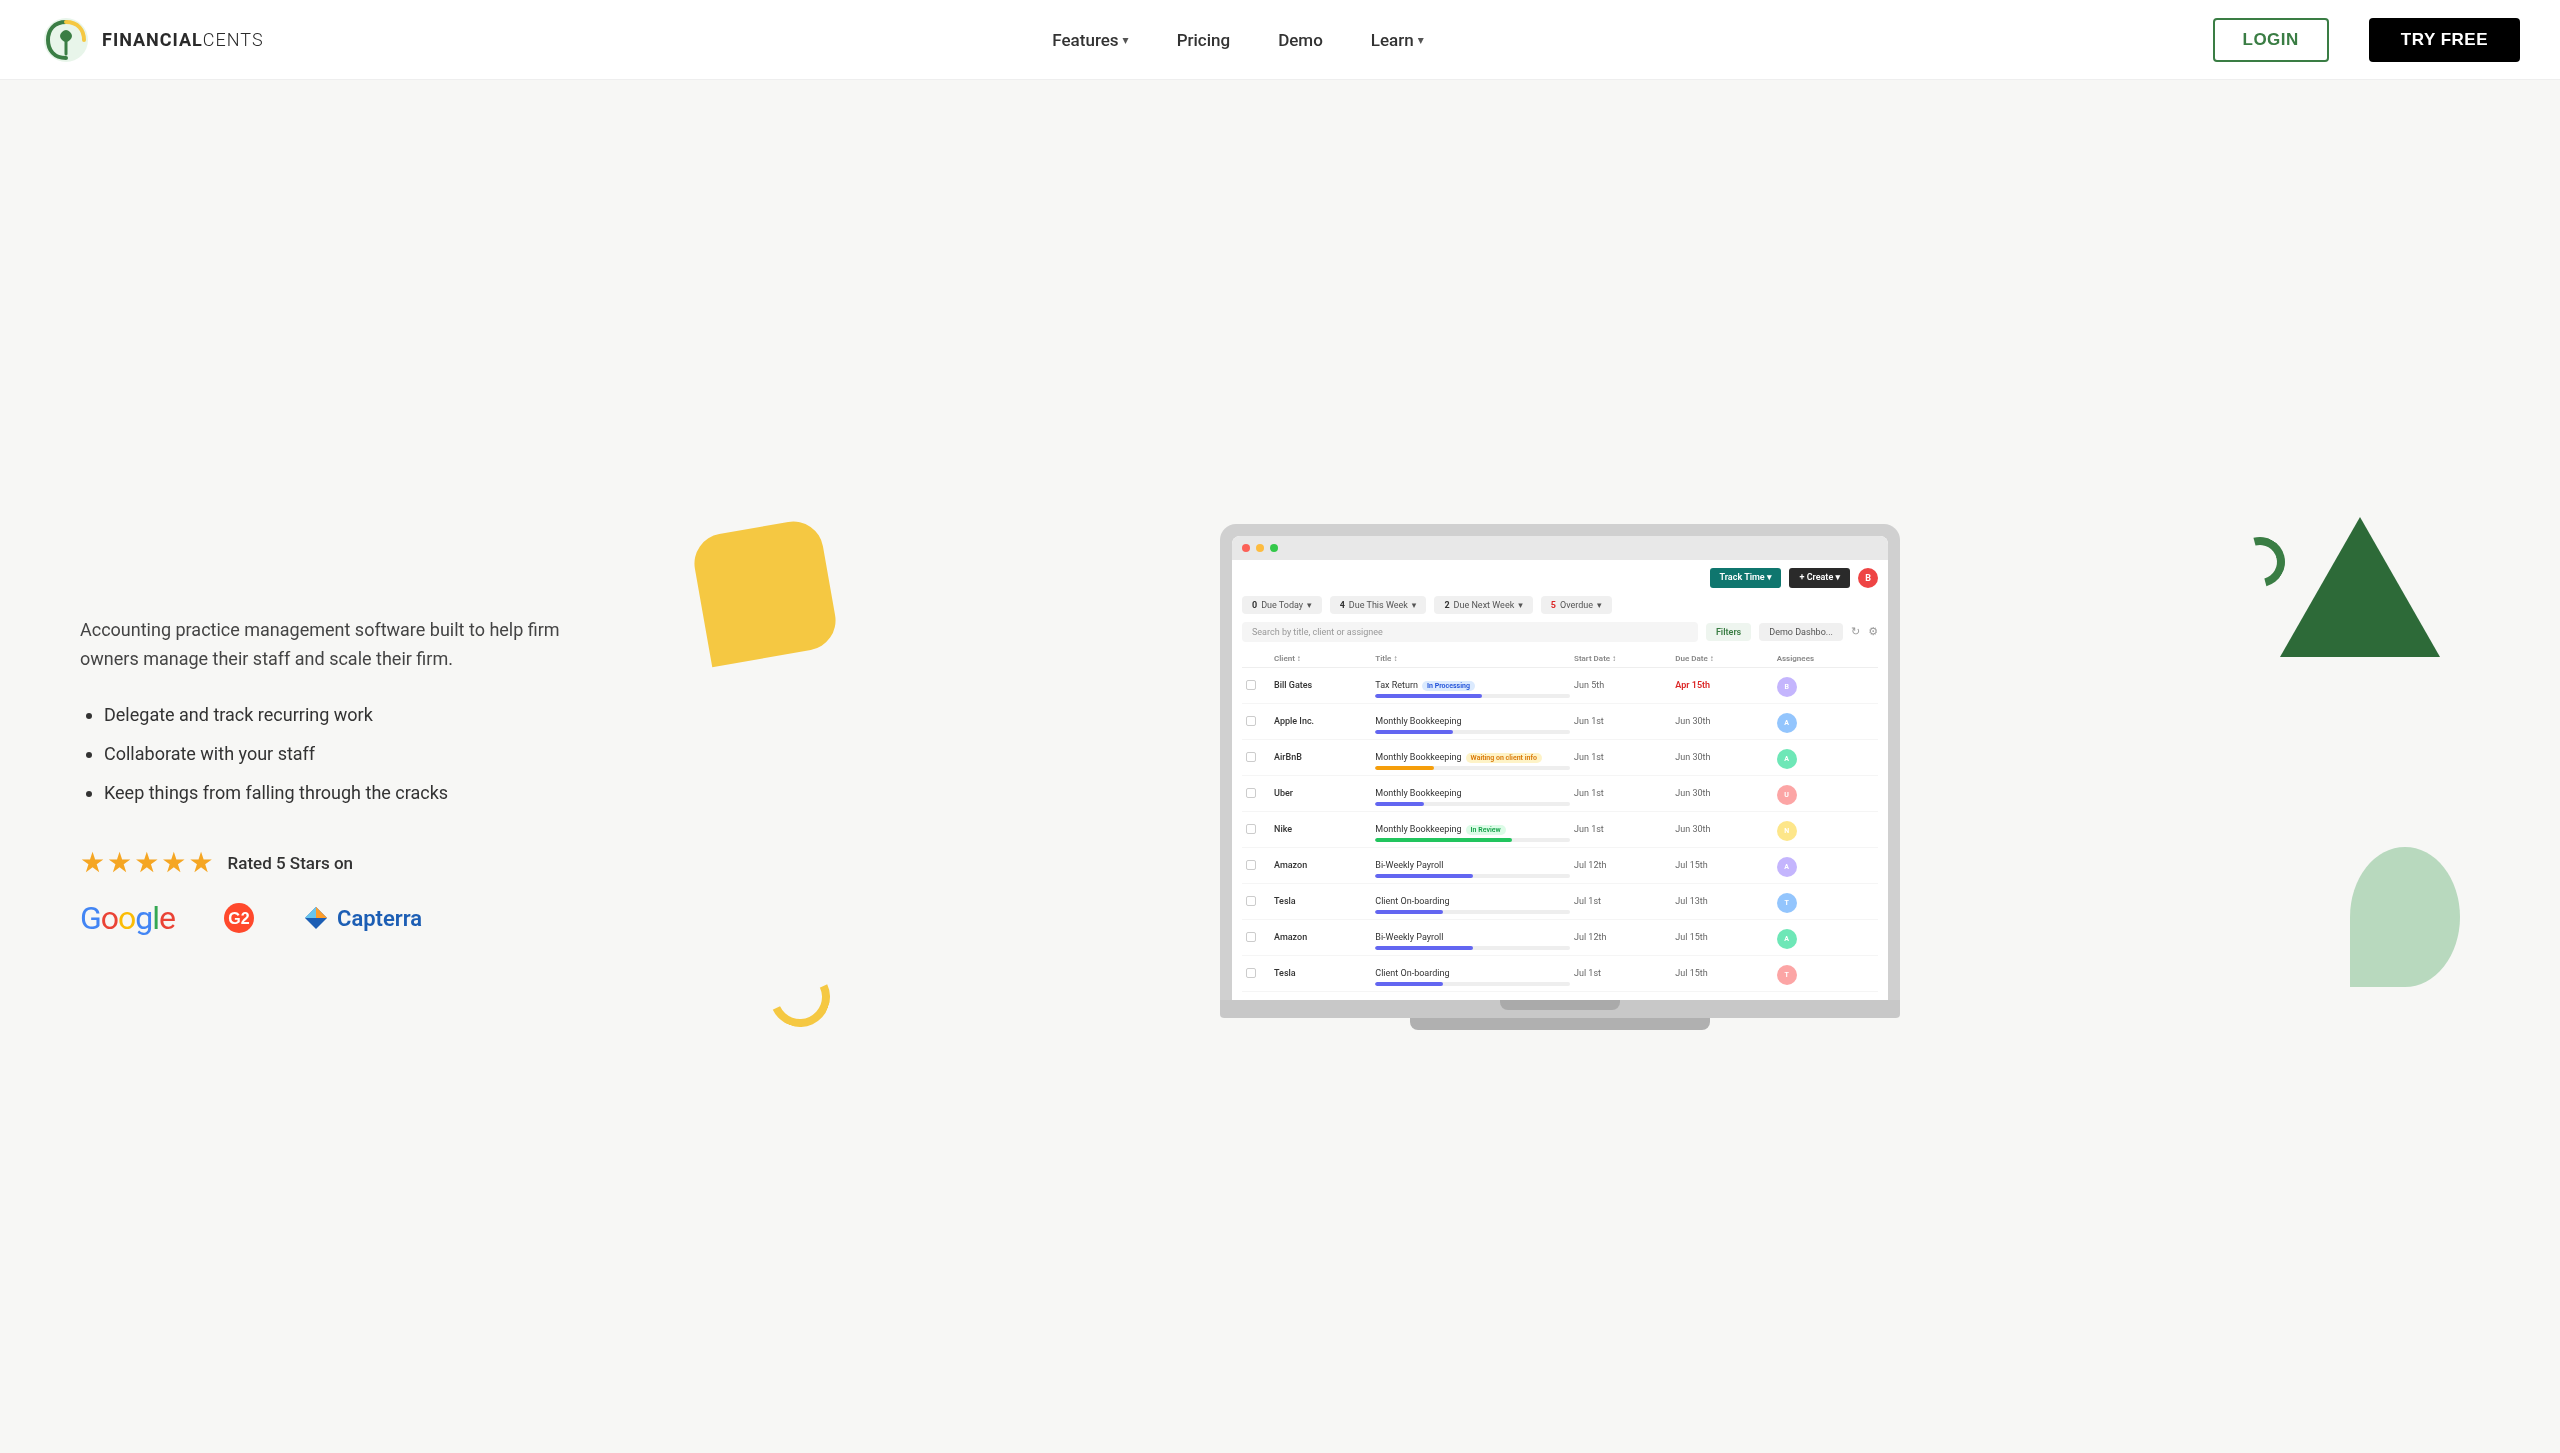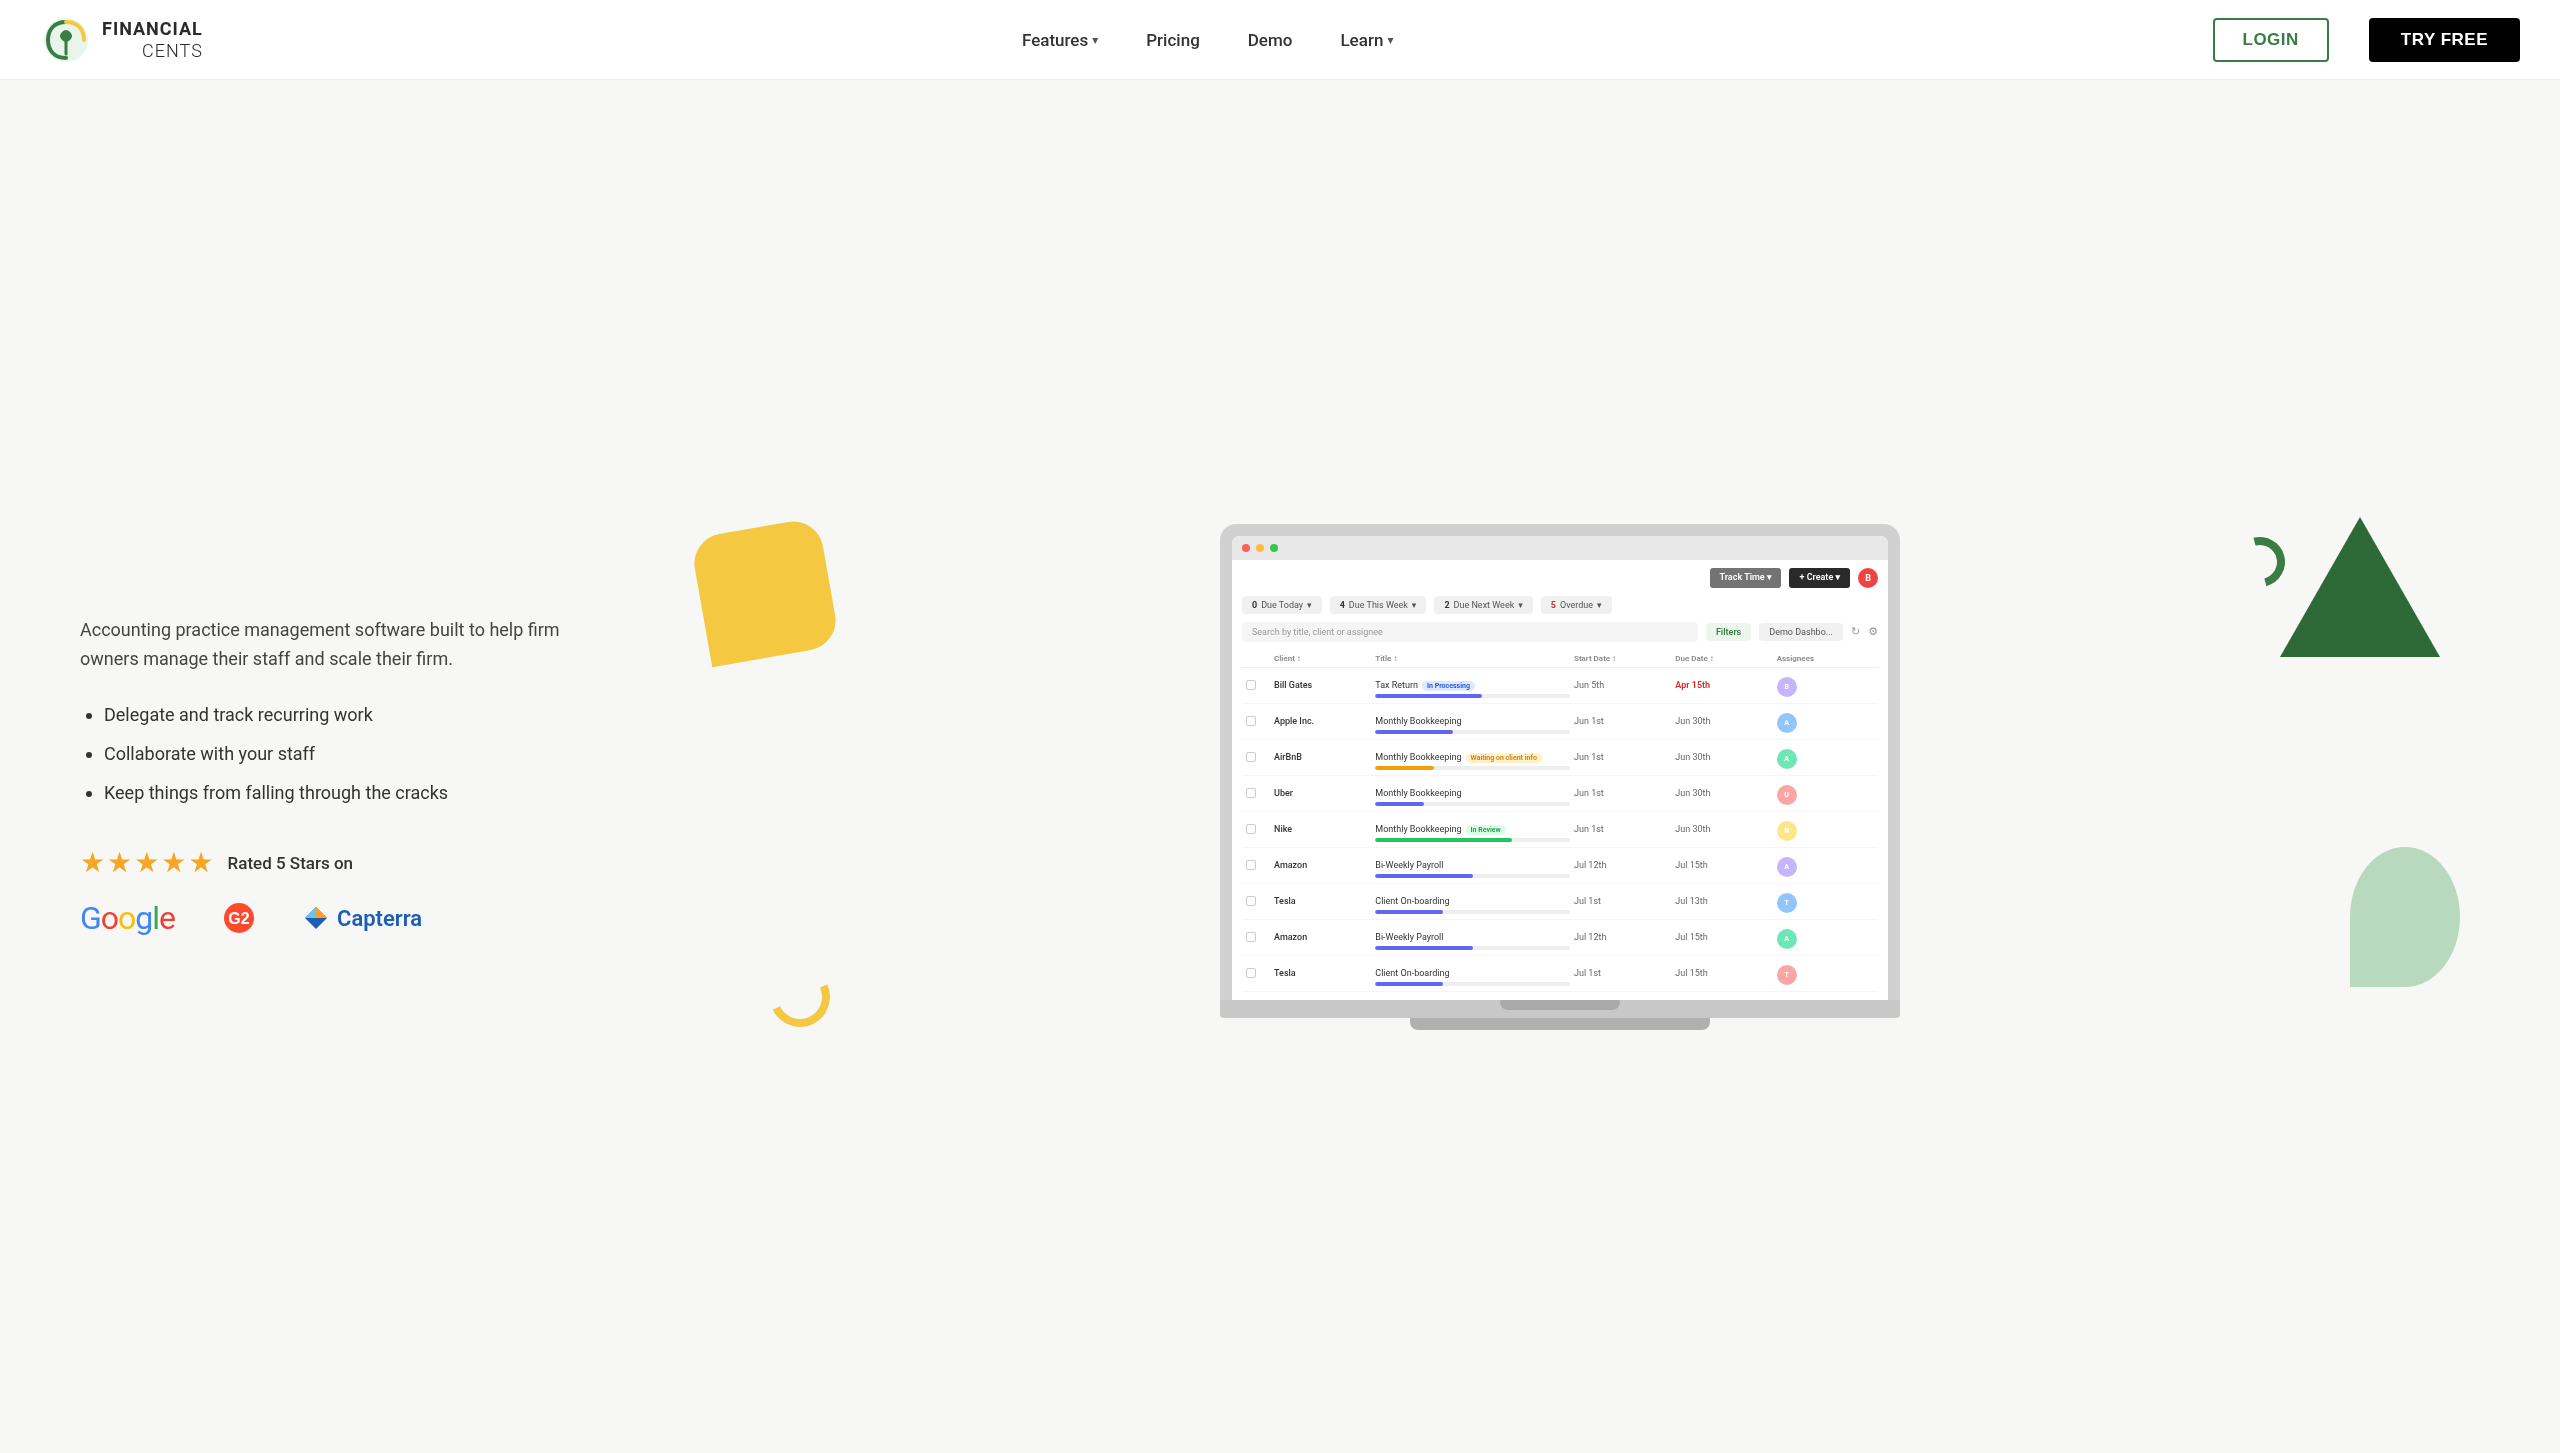"FINANCIAL" .logo-text { flex-direction: column -> row; text-align: right -> none }
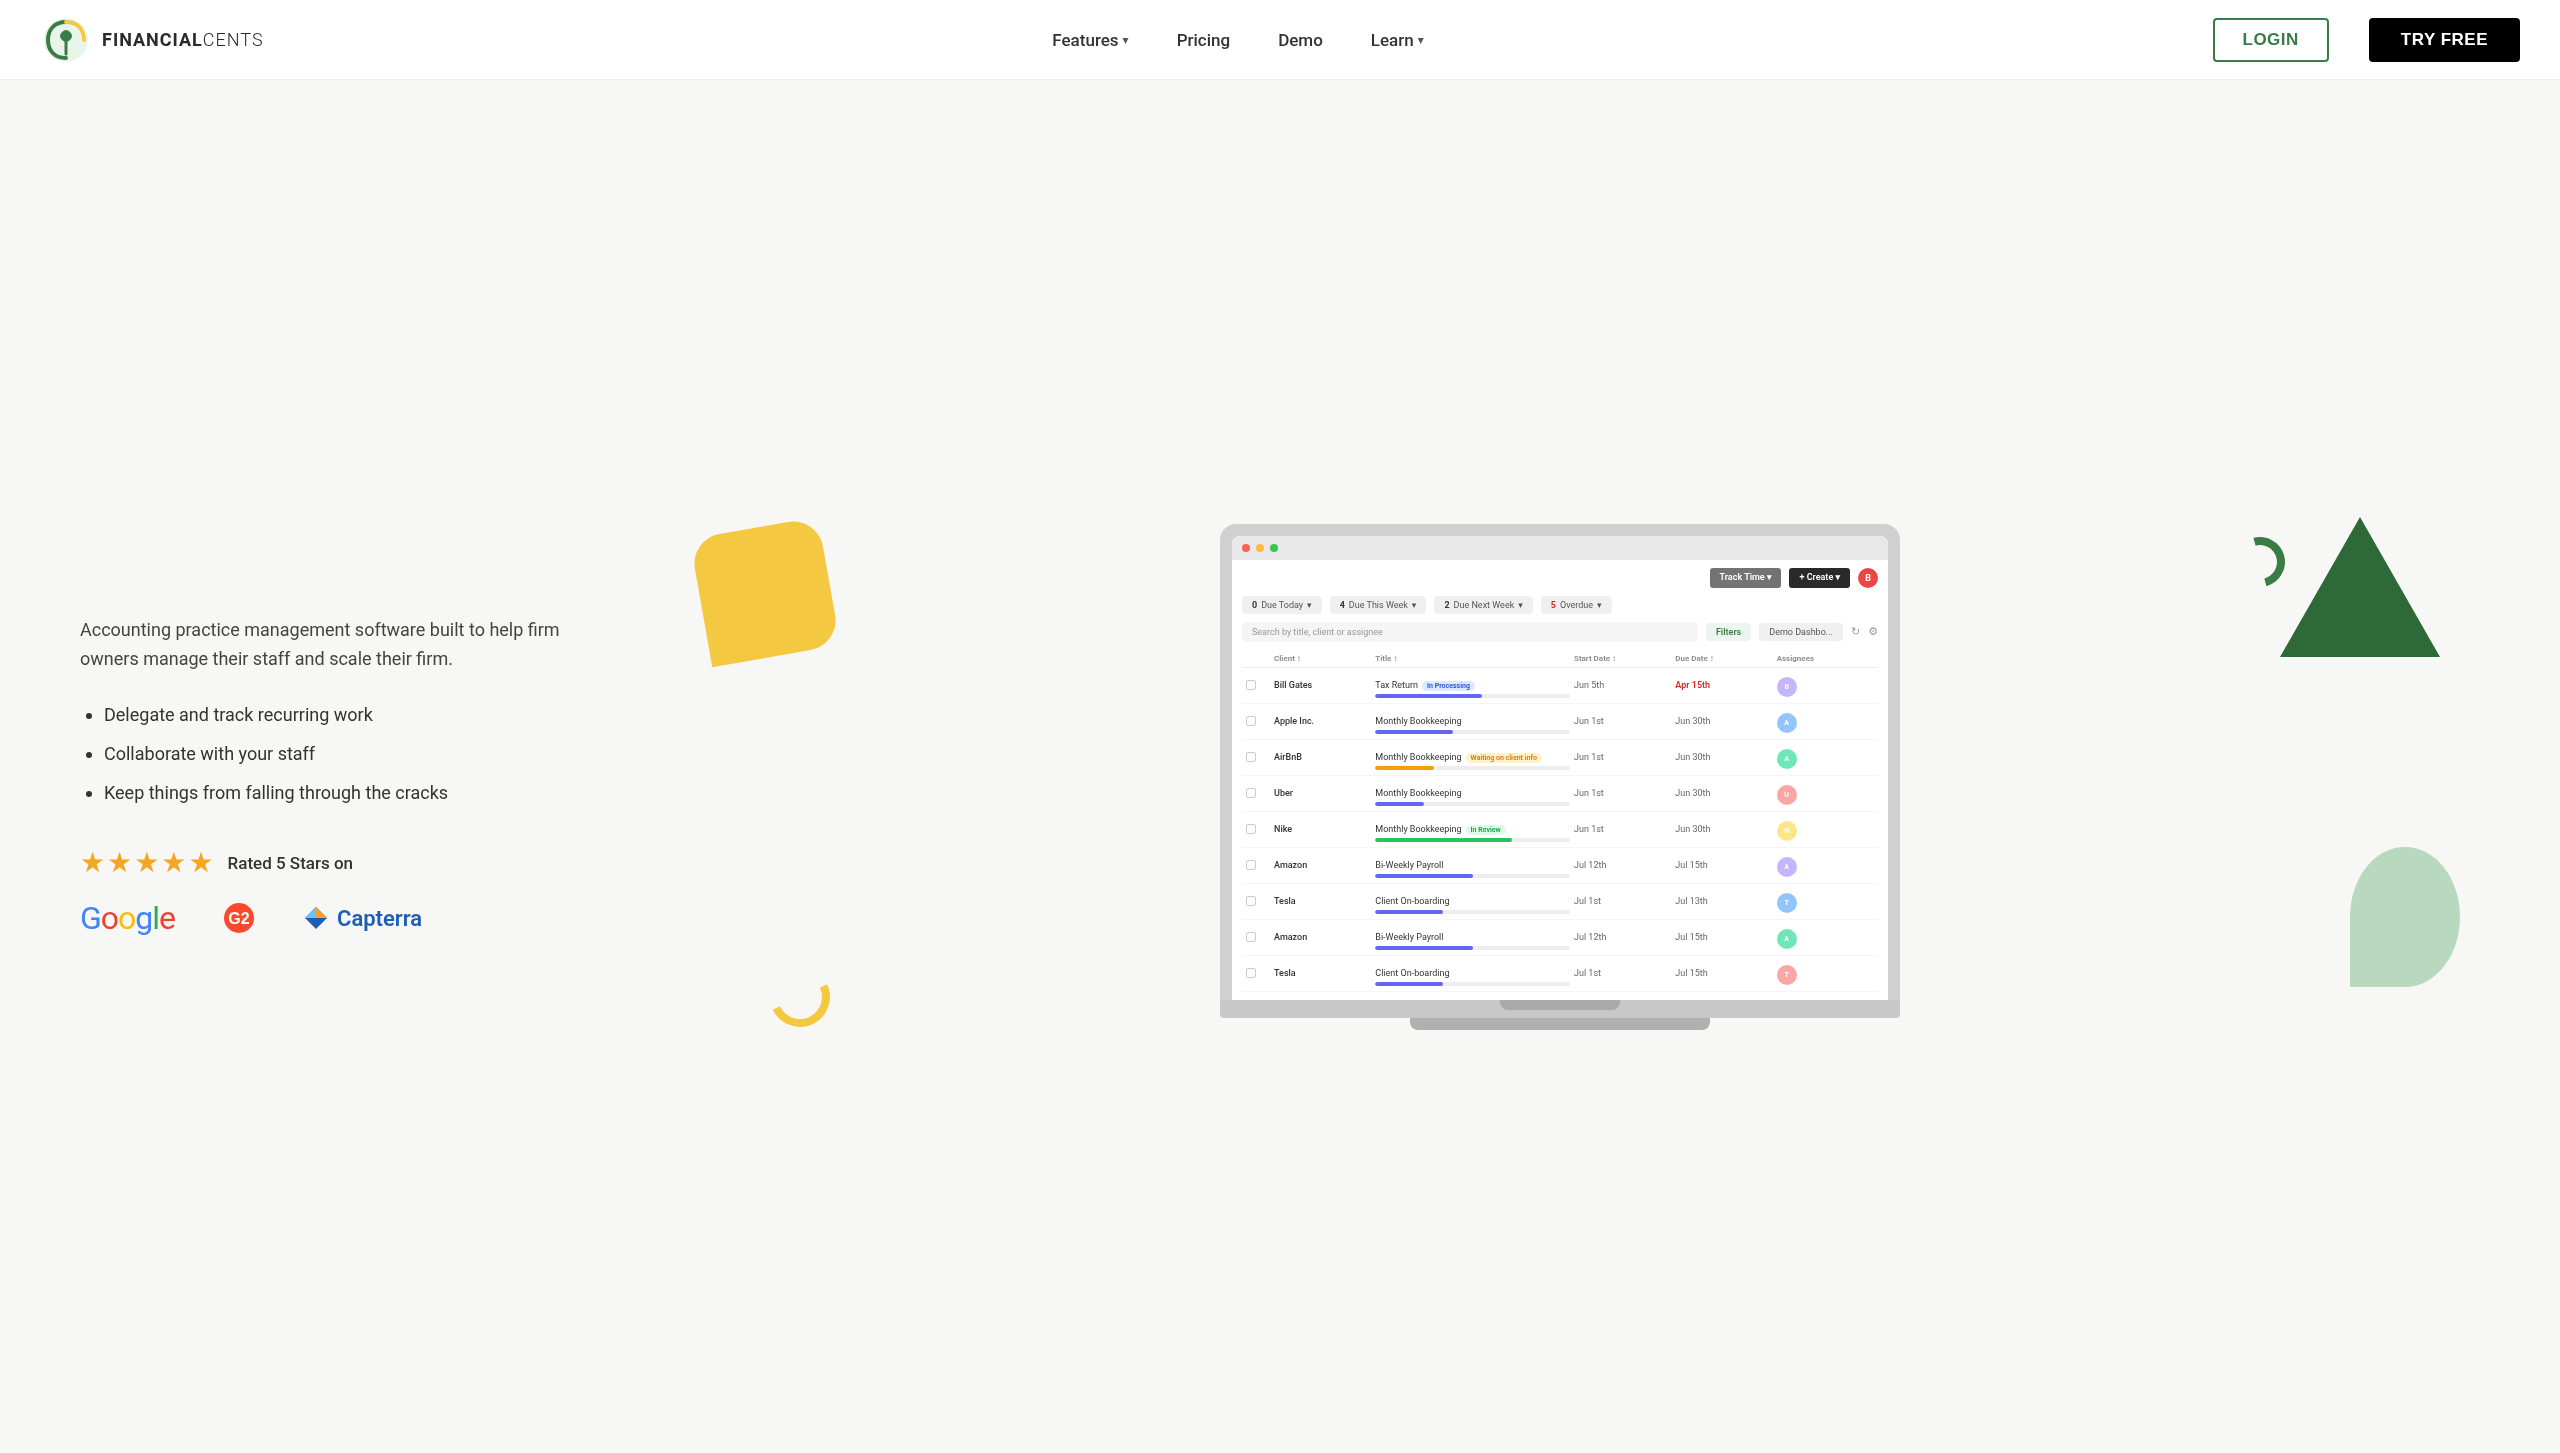"Track Time ▾" .app-btn-green { background: #737373 -> #0f766e }
